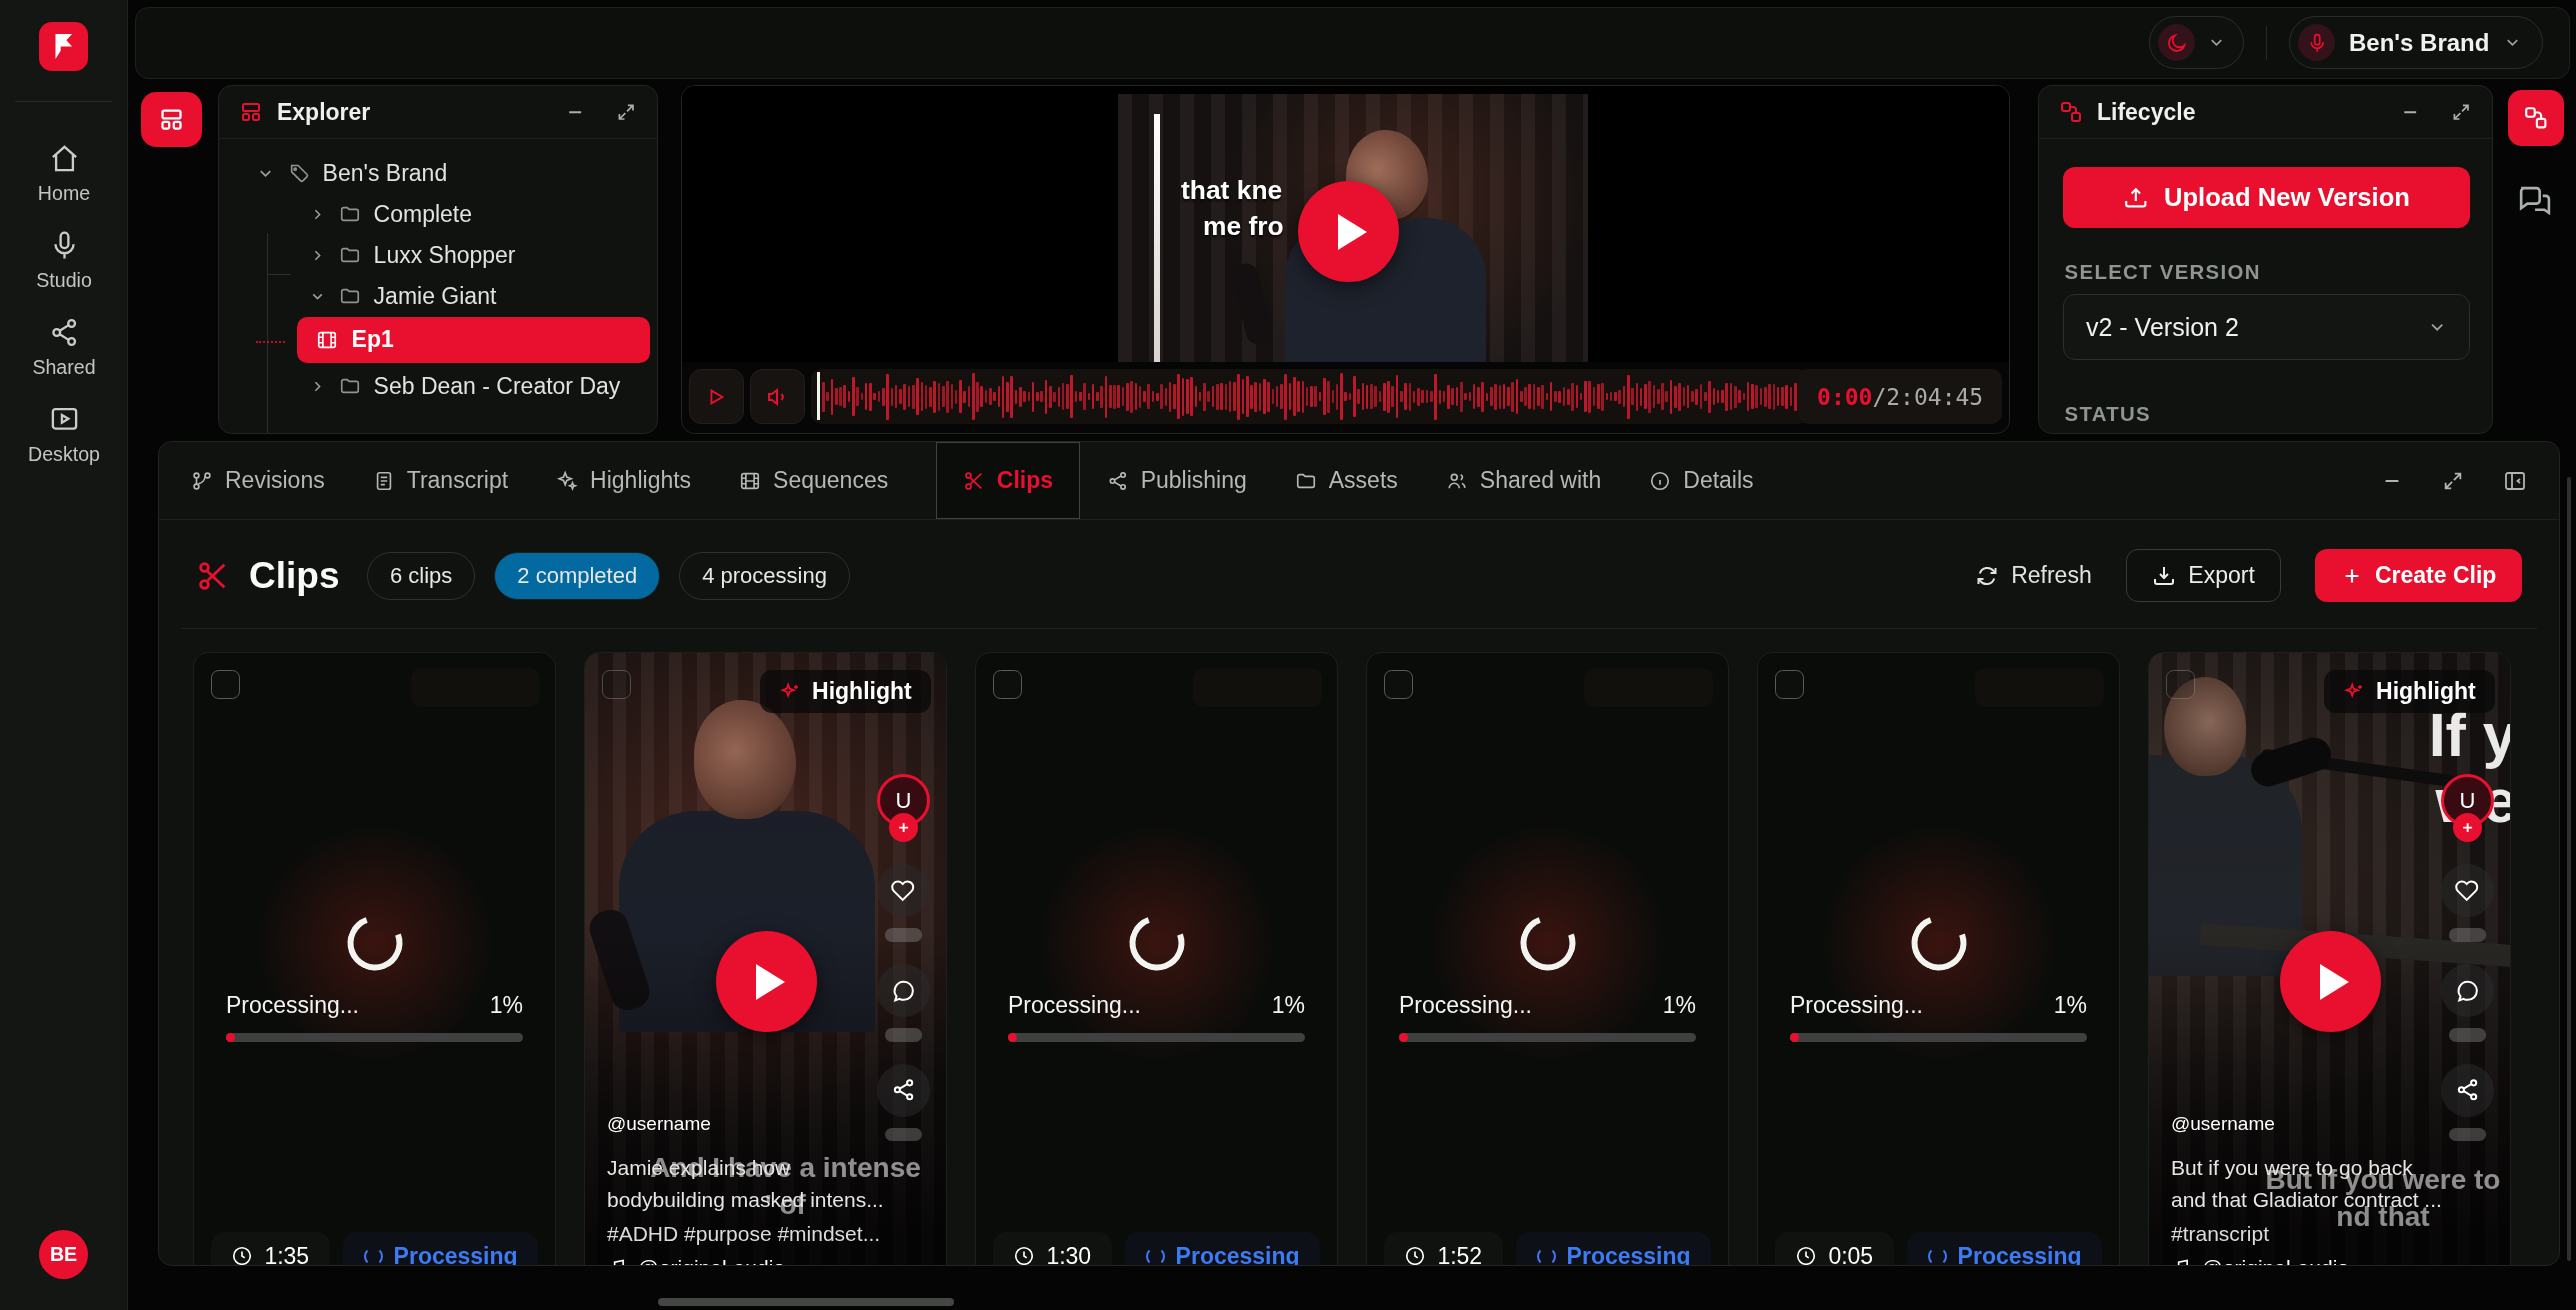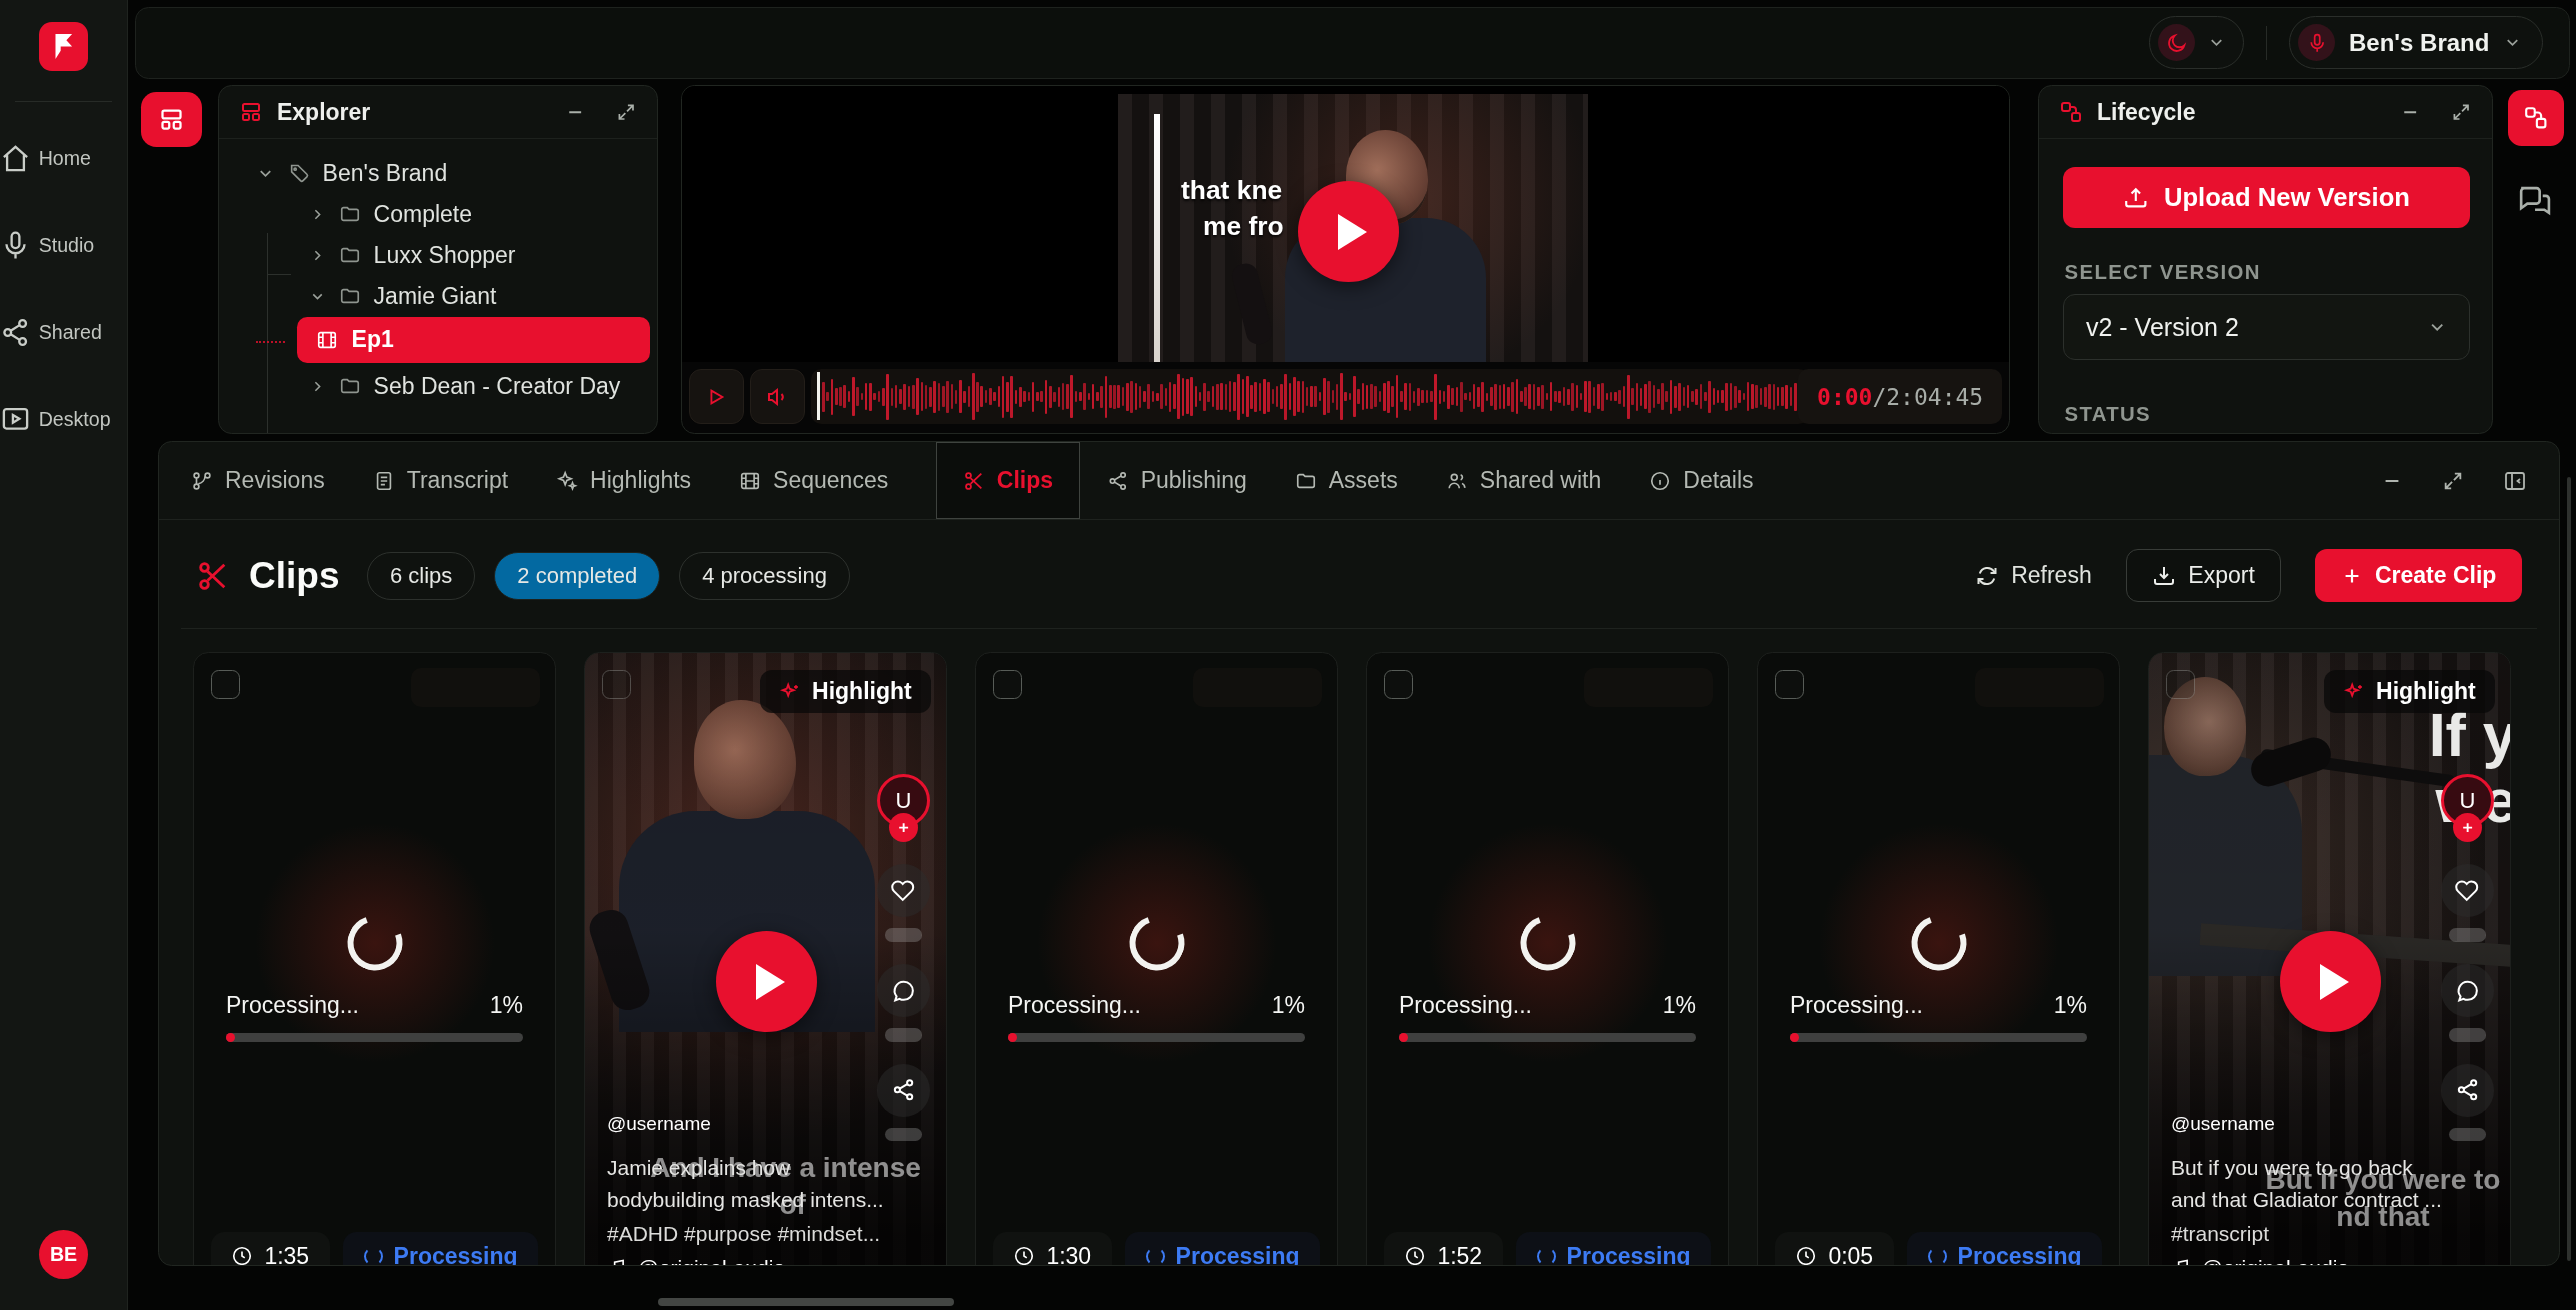"Home" .rail-item { flex-direction: none -> column }
